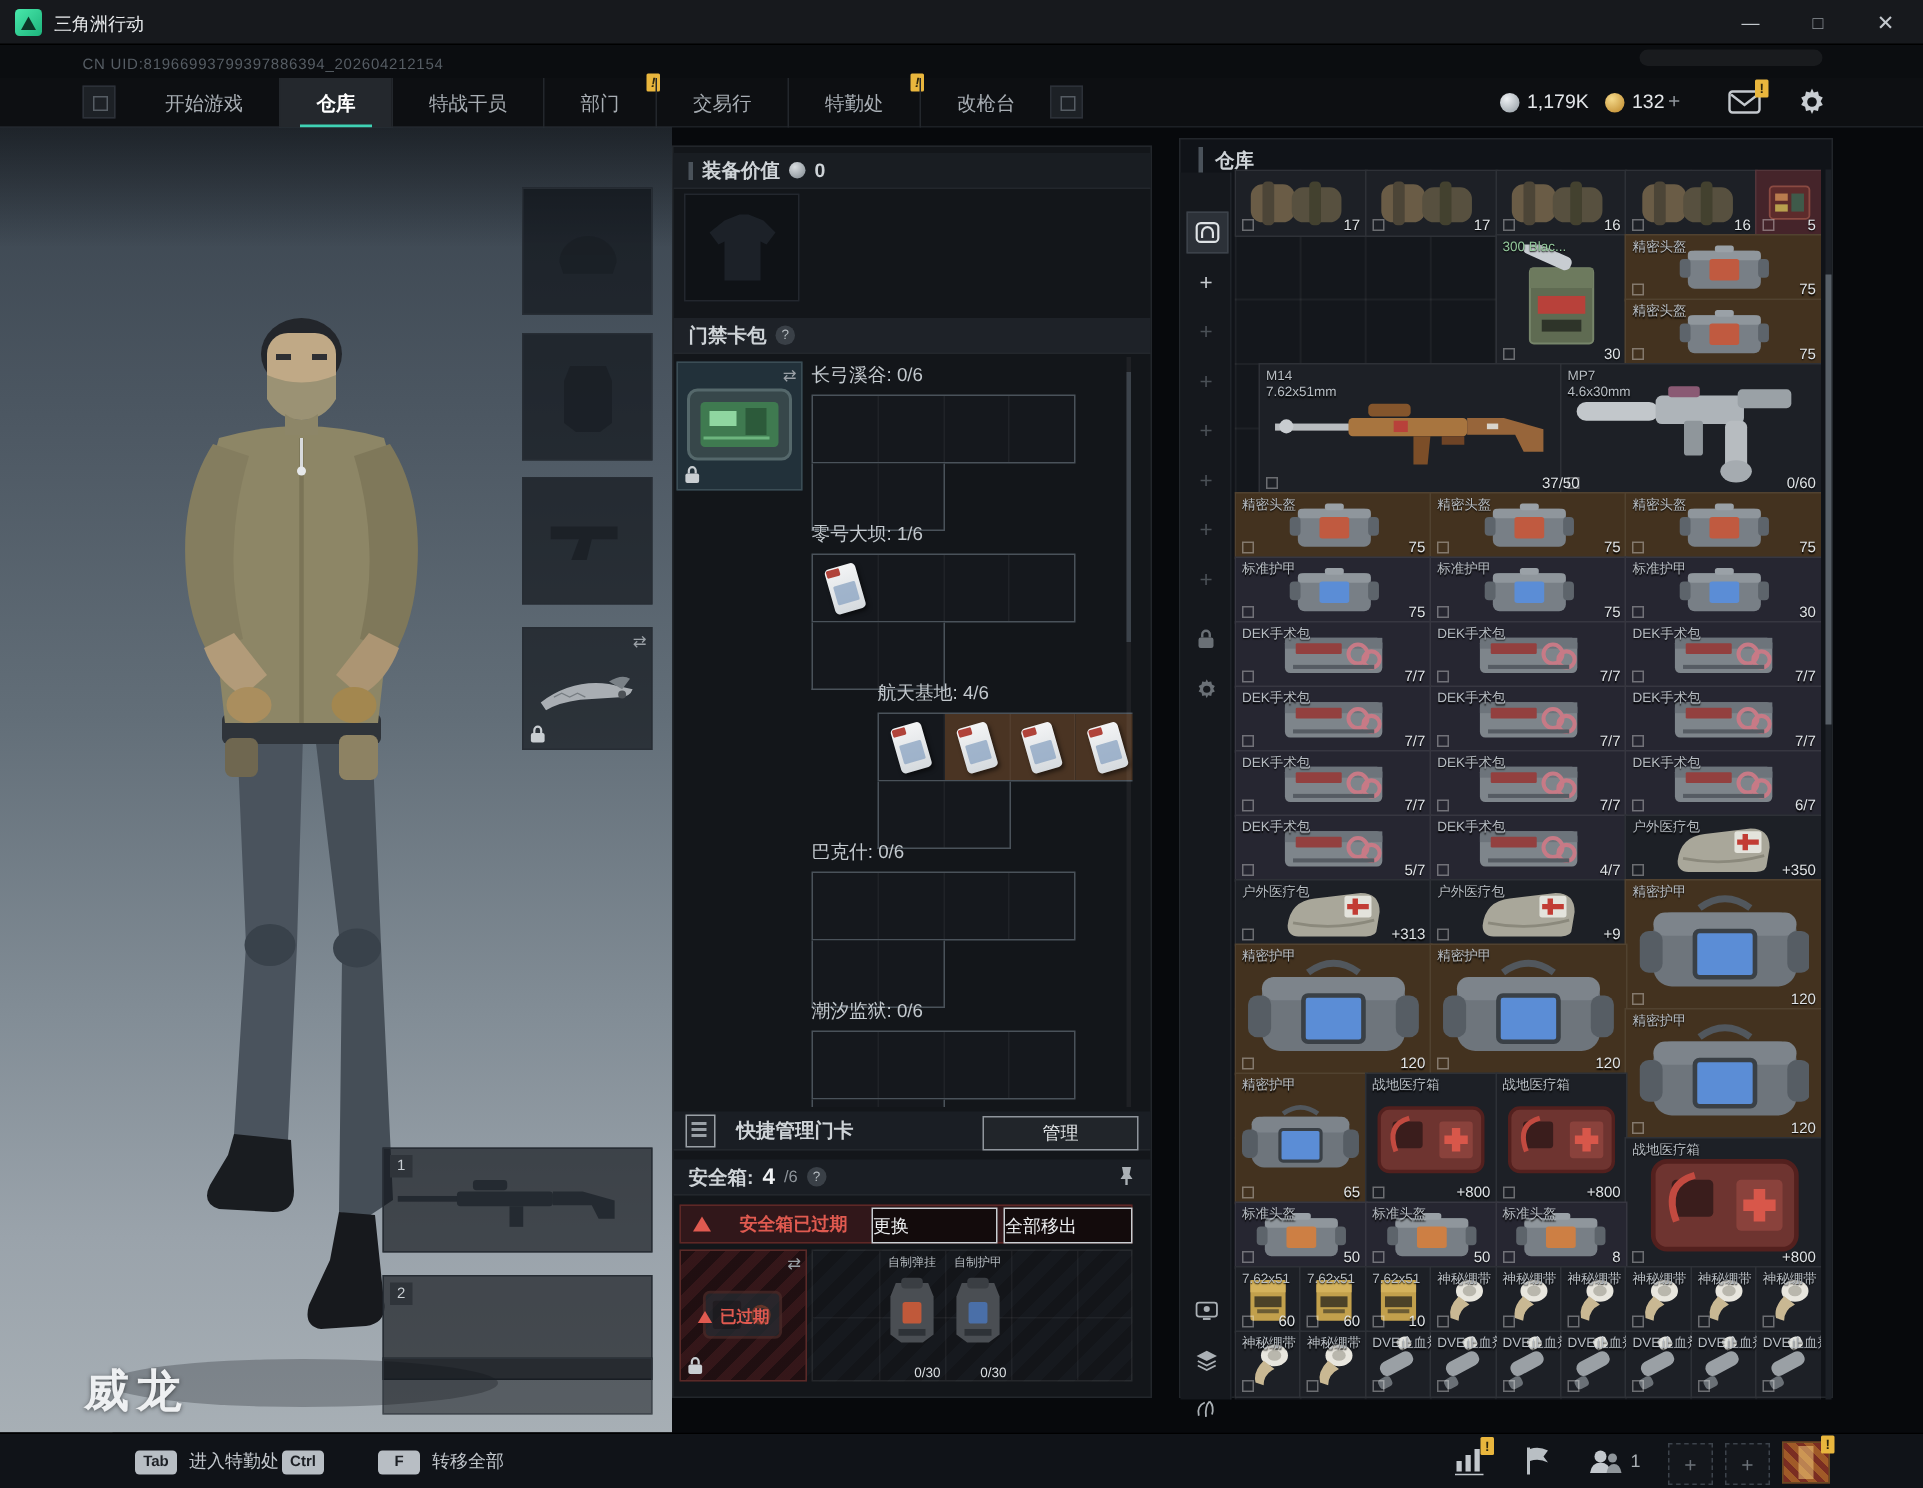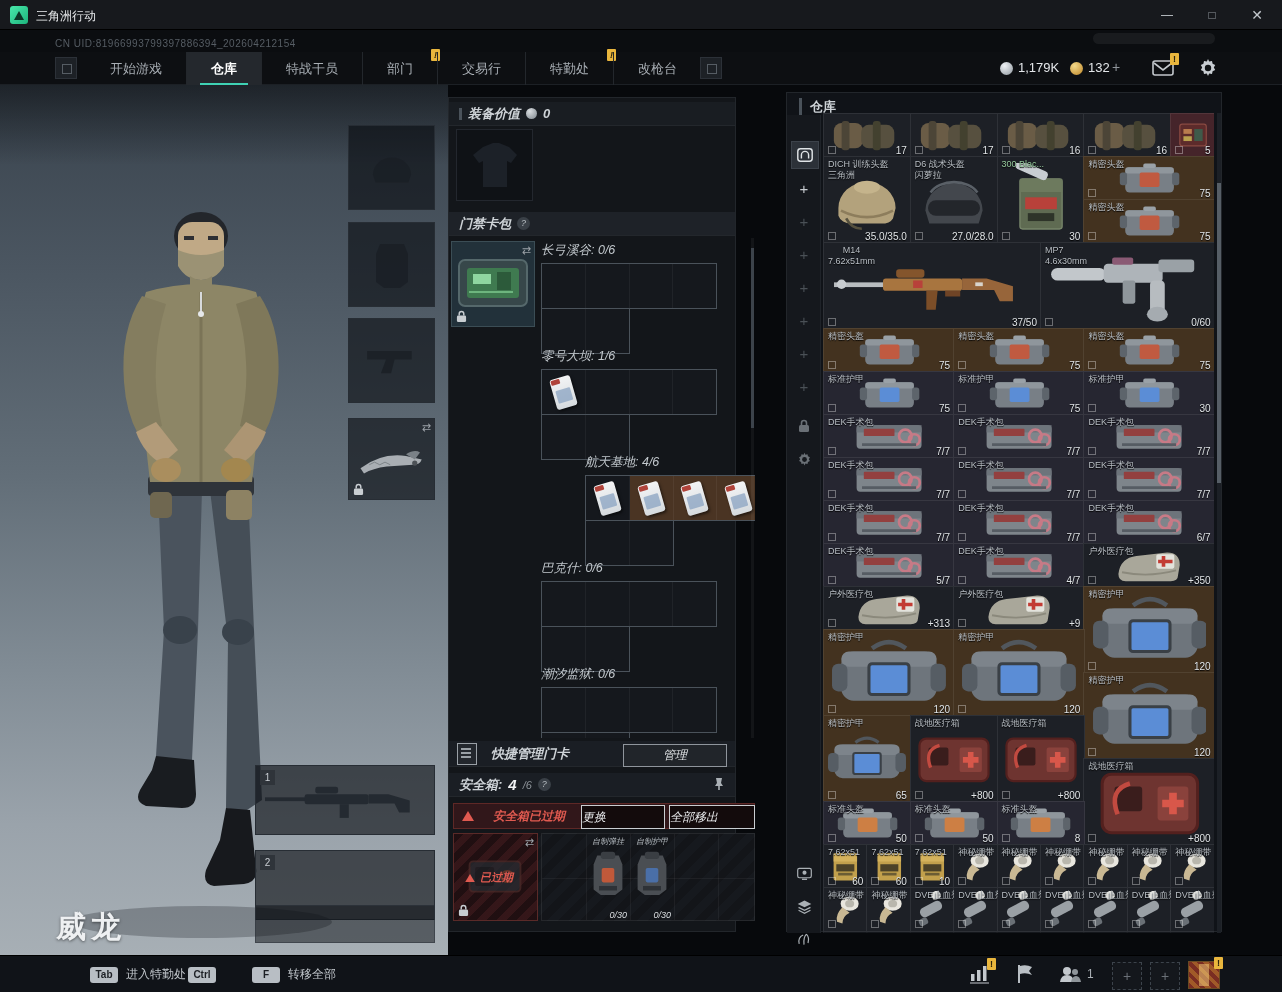"装备价值" #midpanel { font-style: italic -> none; width: 288px -> 320px }
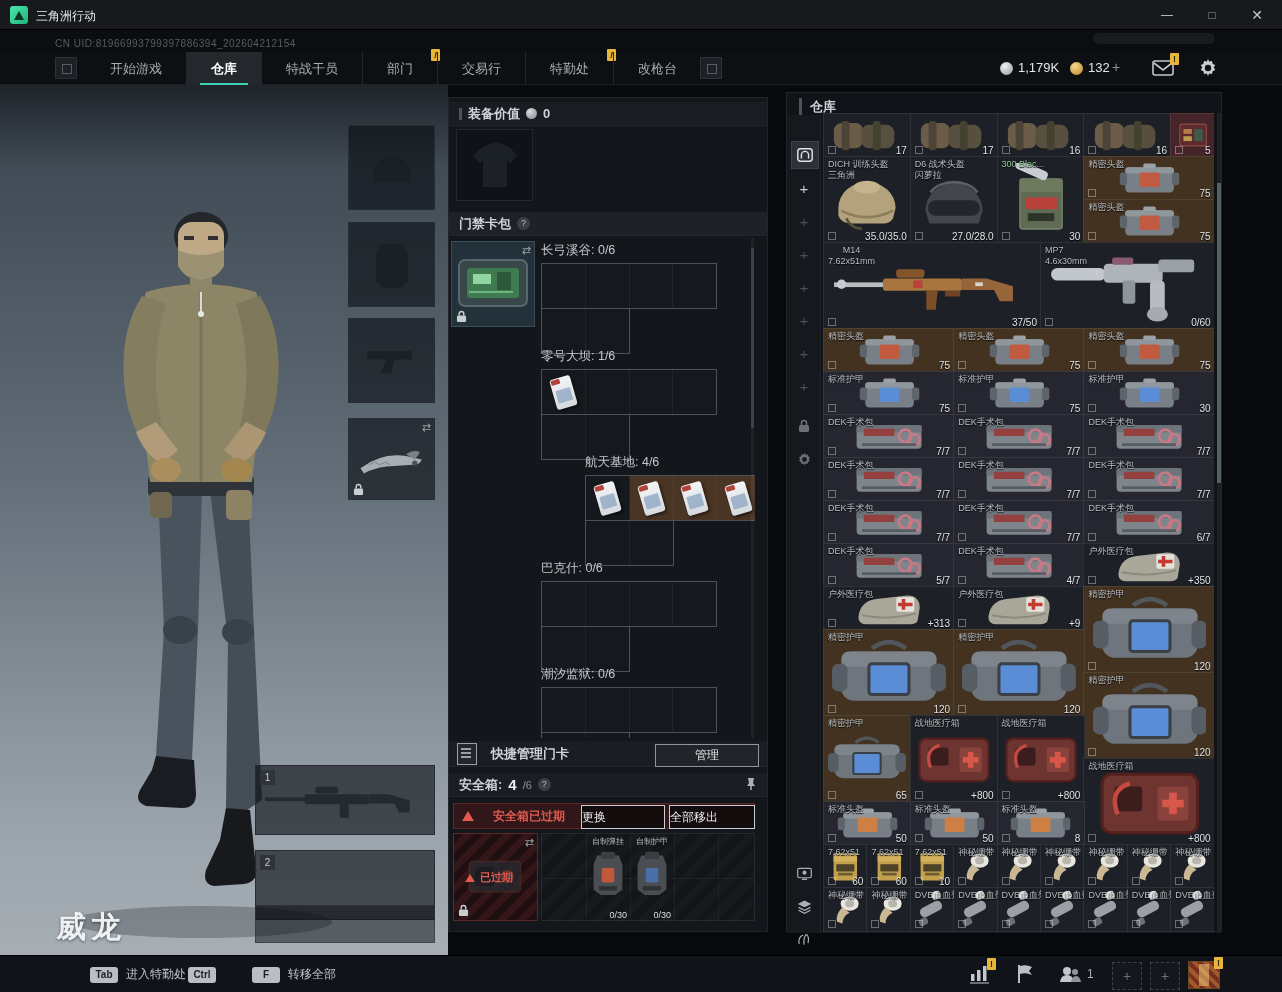"DICH 训练头盔" div.witem { html: <div> <div>DICH 训练头盔<br>三角洲</div> <div> <svg> <path></path> <path></path> <ellipse></ellipse> <path></path> </svg> </div> <div>35.0/35.0</div> <i></i> </div> -> none }
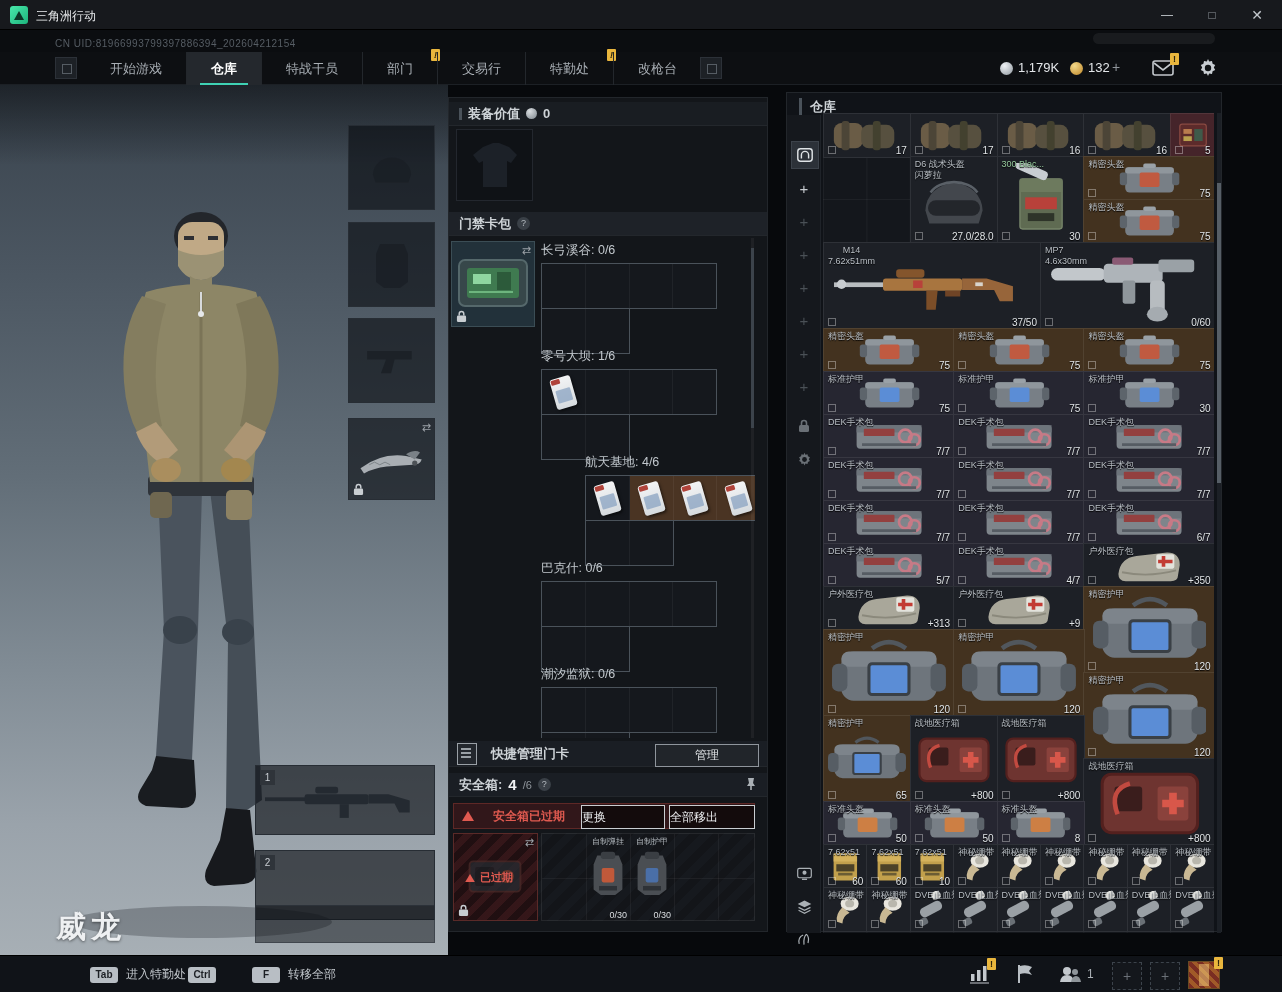"D6 战术头盔" div.witem { html: <div> <div>D6 战术头盔<br>闪萝拉</div> <div> <svg> <path></path> <rect></rect> <path></path> </svg> </div> <div>27.0/28.0</div> <i></i> </div> -> none }
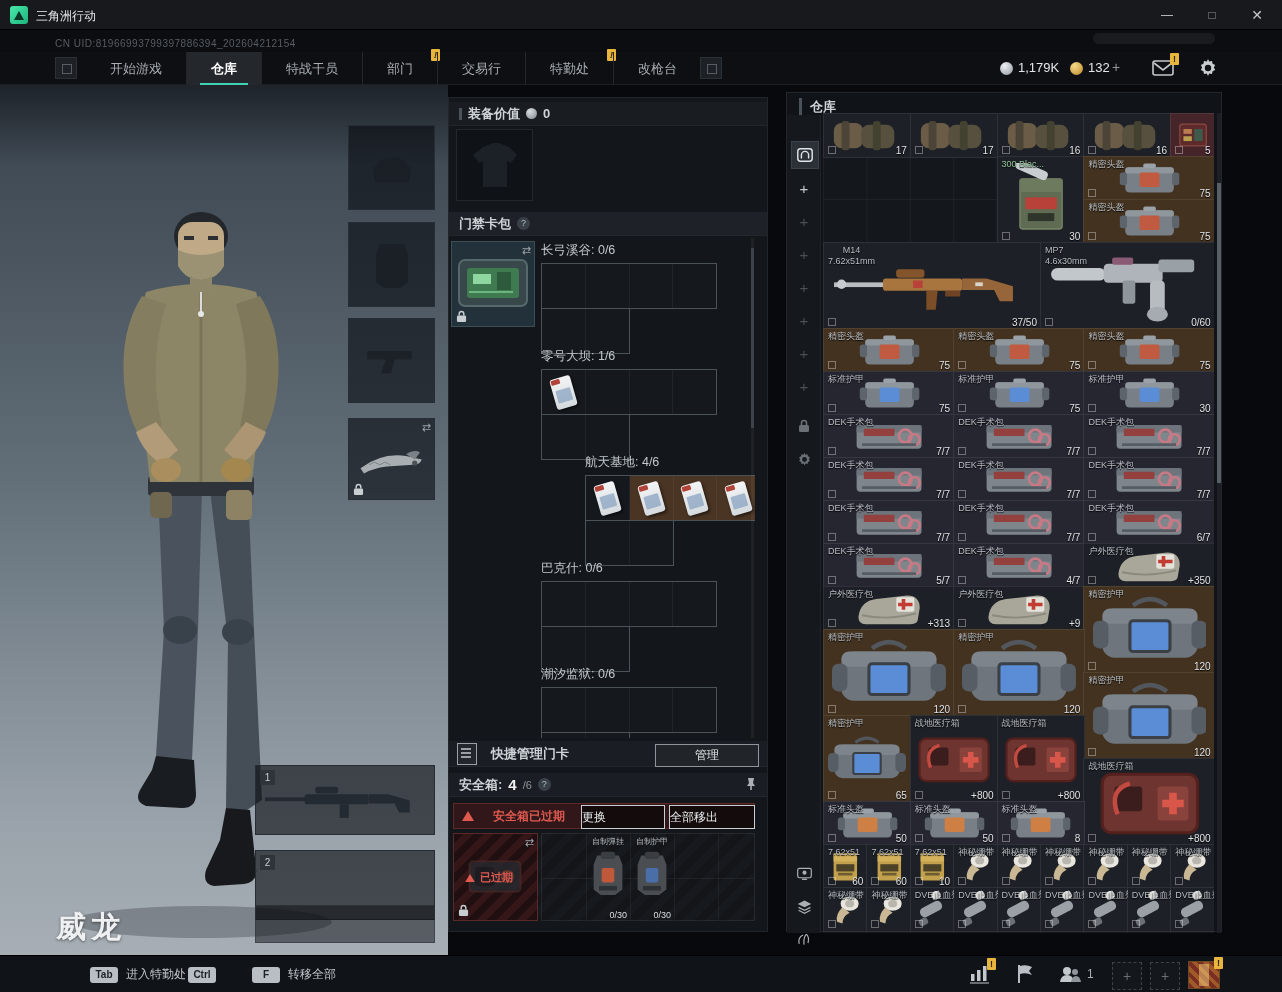"M14" div.witem { left: 0px -> 16px; text-align: center -> none }
